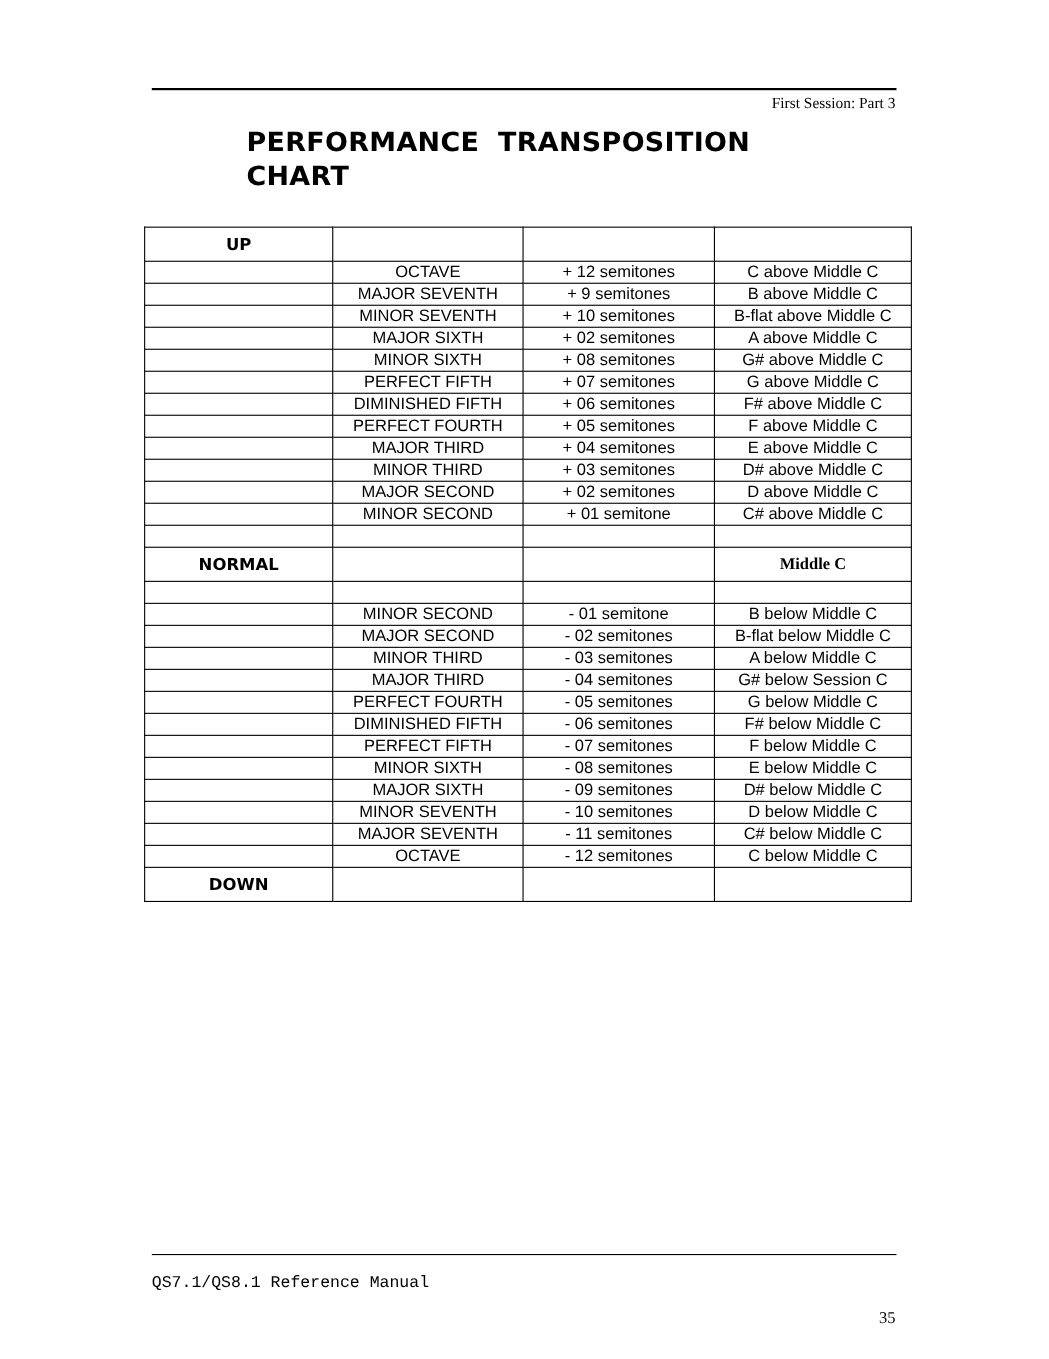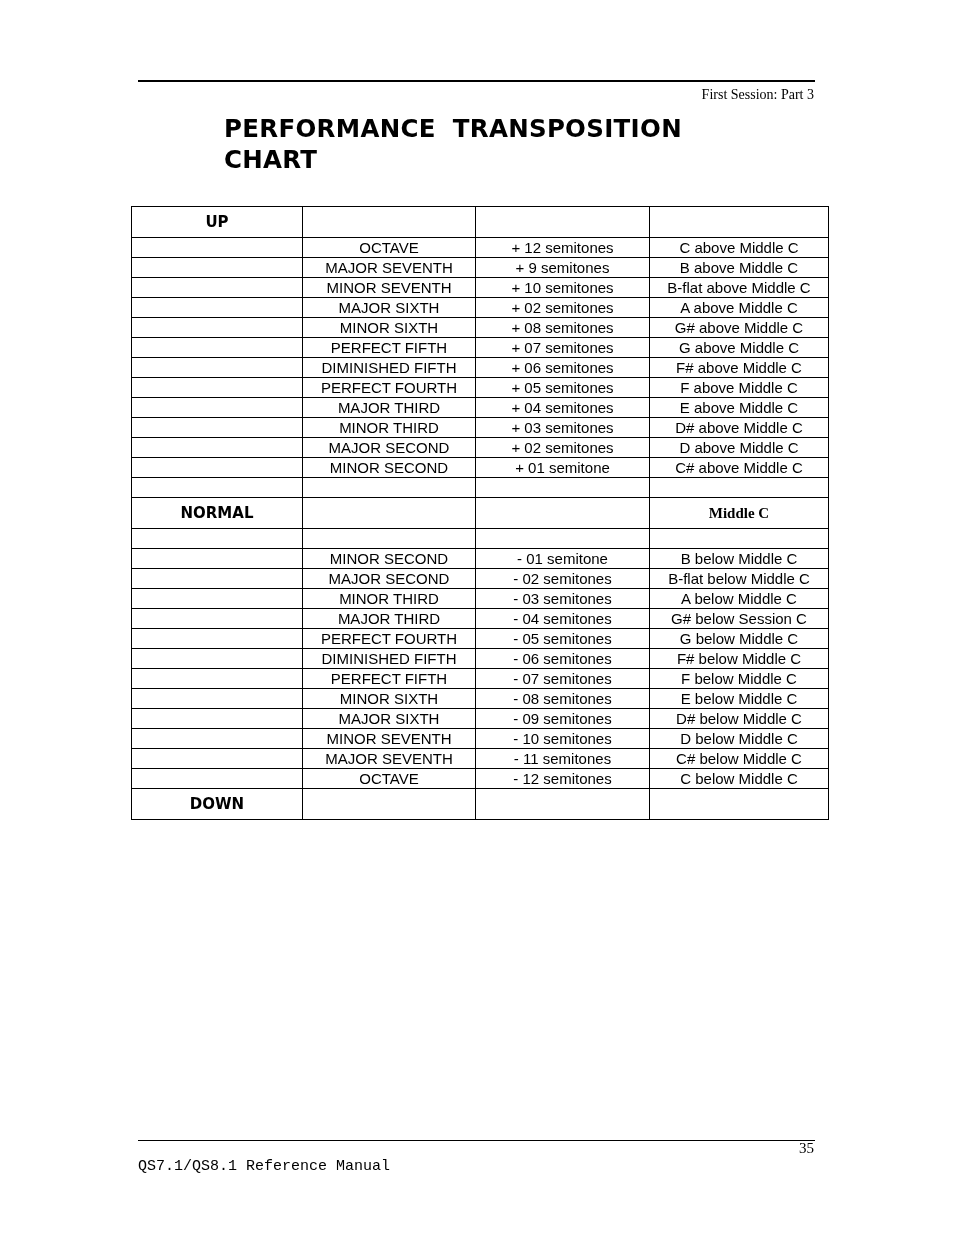"35" .footer-right { top: 1140px -> 1191px }
